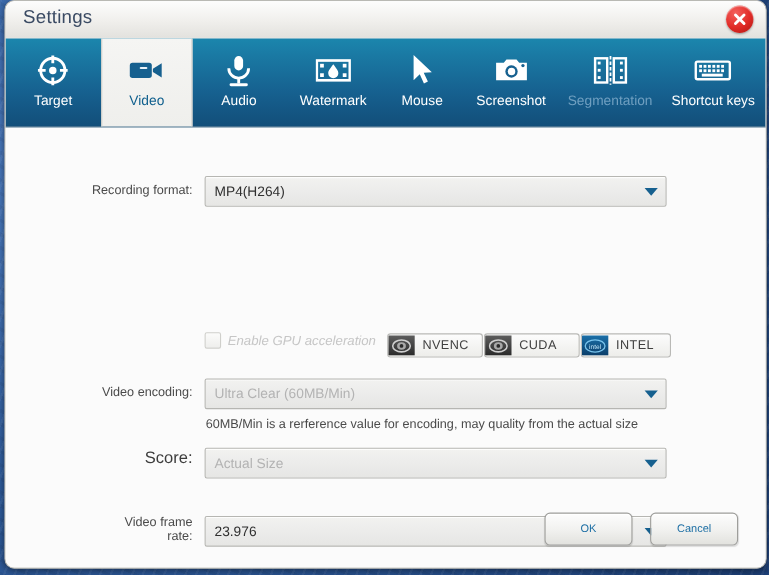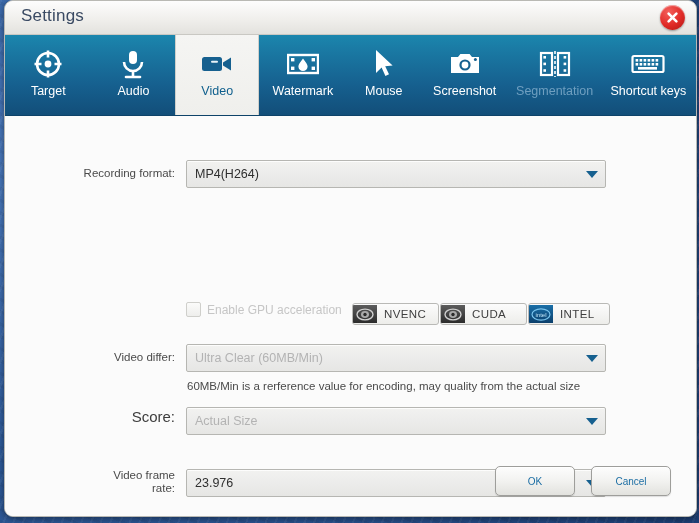"Audio" div.tab { order: before "Video" -> after "Video" }
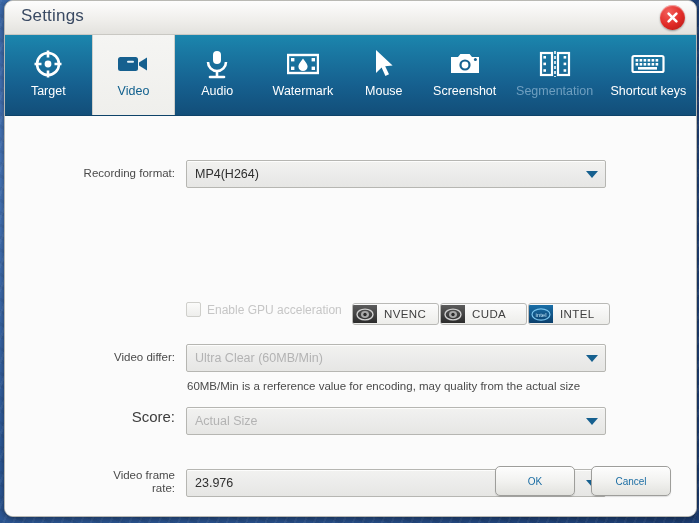"Enable GPU acceleration" #gpu-row { font-style: none -> italic }
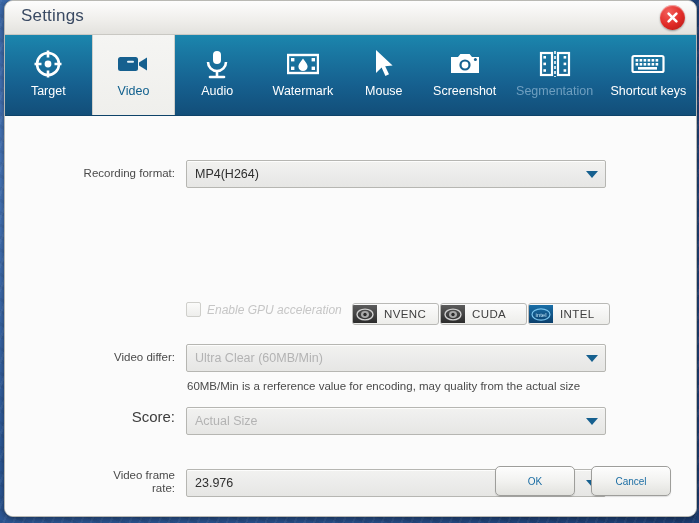"Video differ:" div.lbl-r { text: differ -> encoding }
